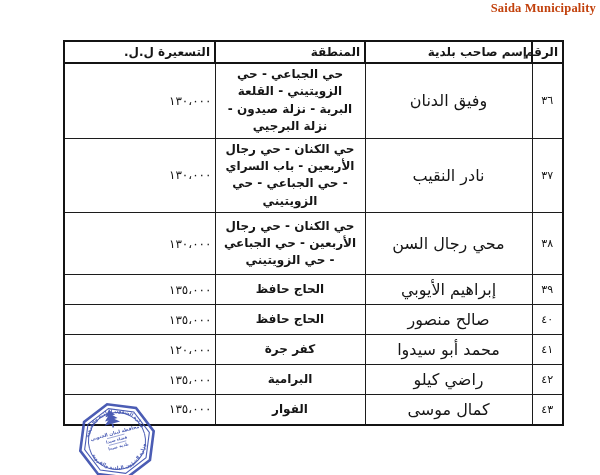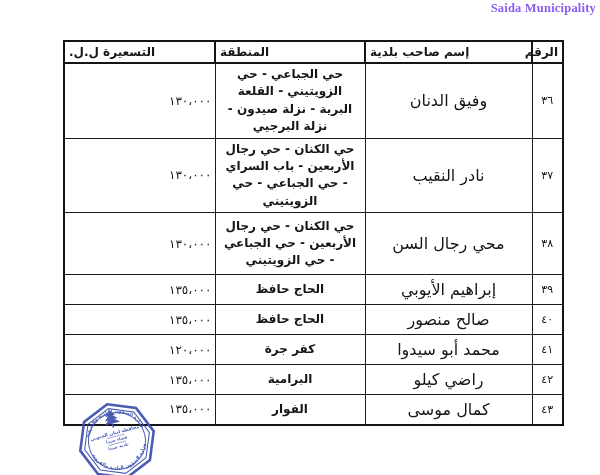"Saida Municipality" .doc-title { color: #8b5cf6 -> #c2410c }
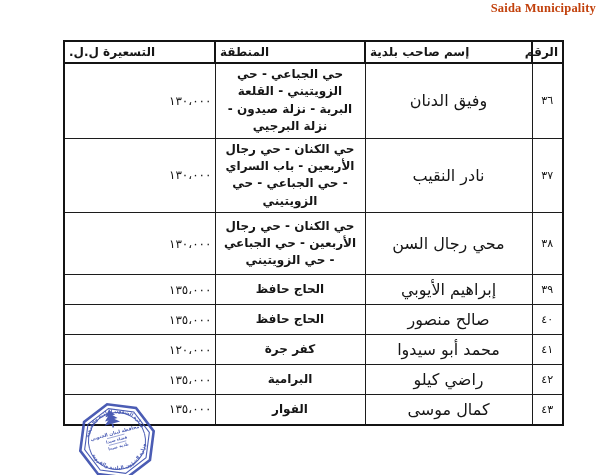"التسعيرة ل.ل." .gen-table th { text-align: left -> right }
